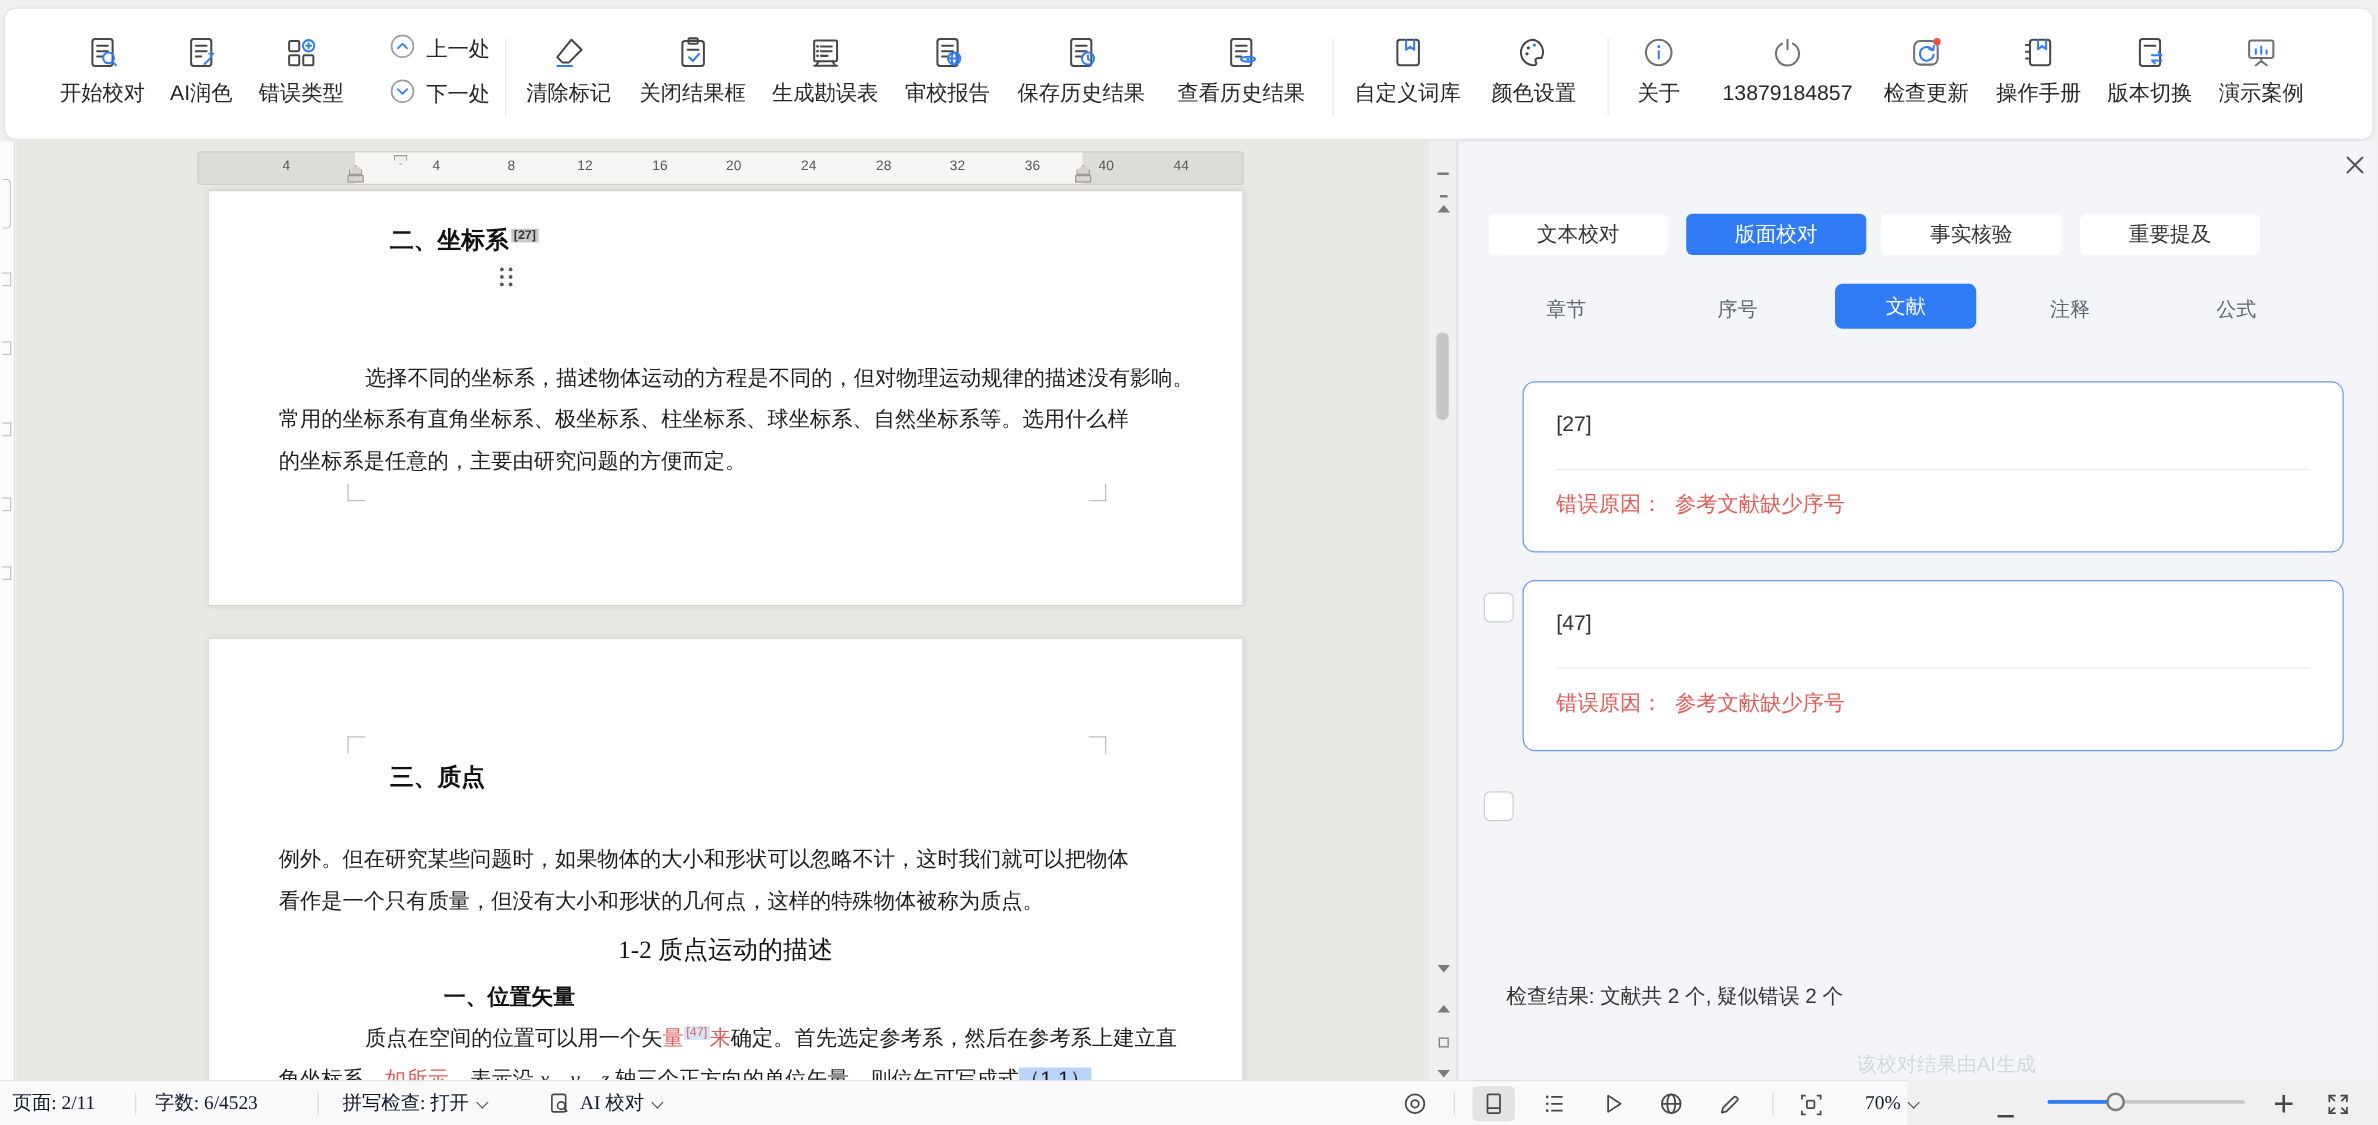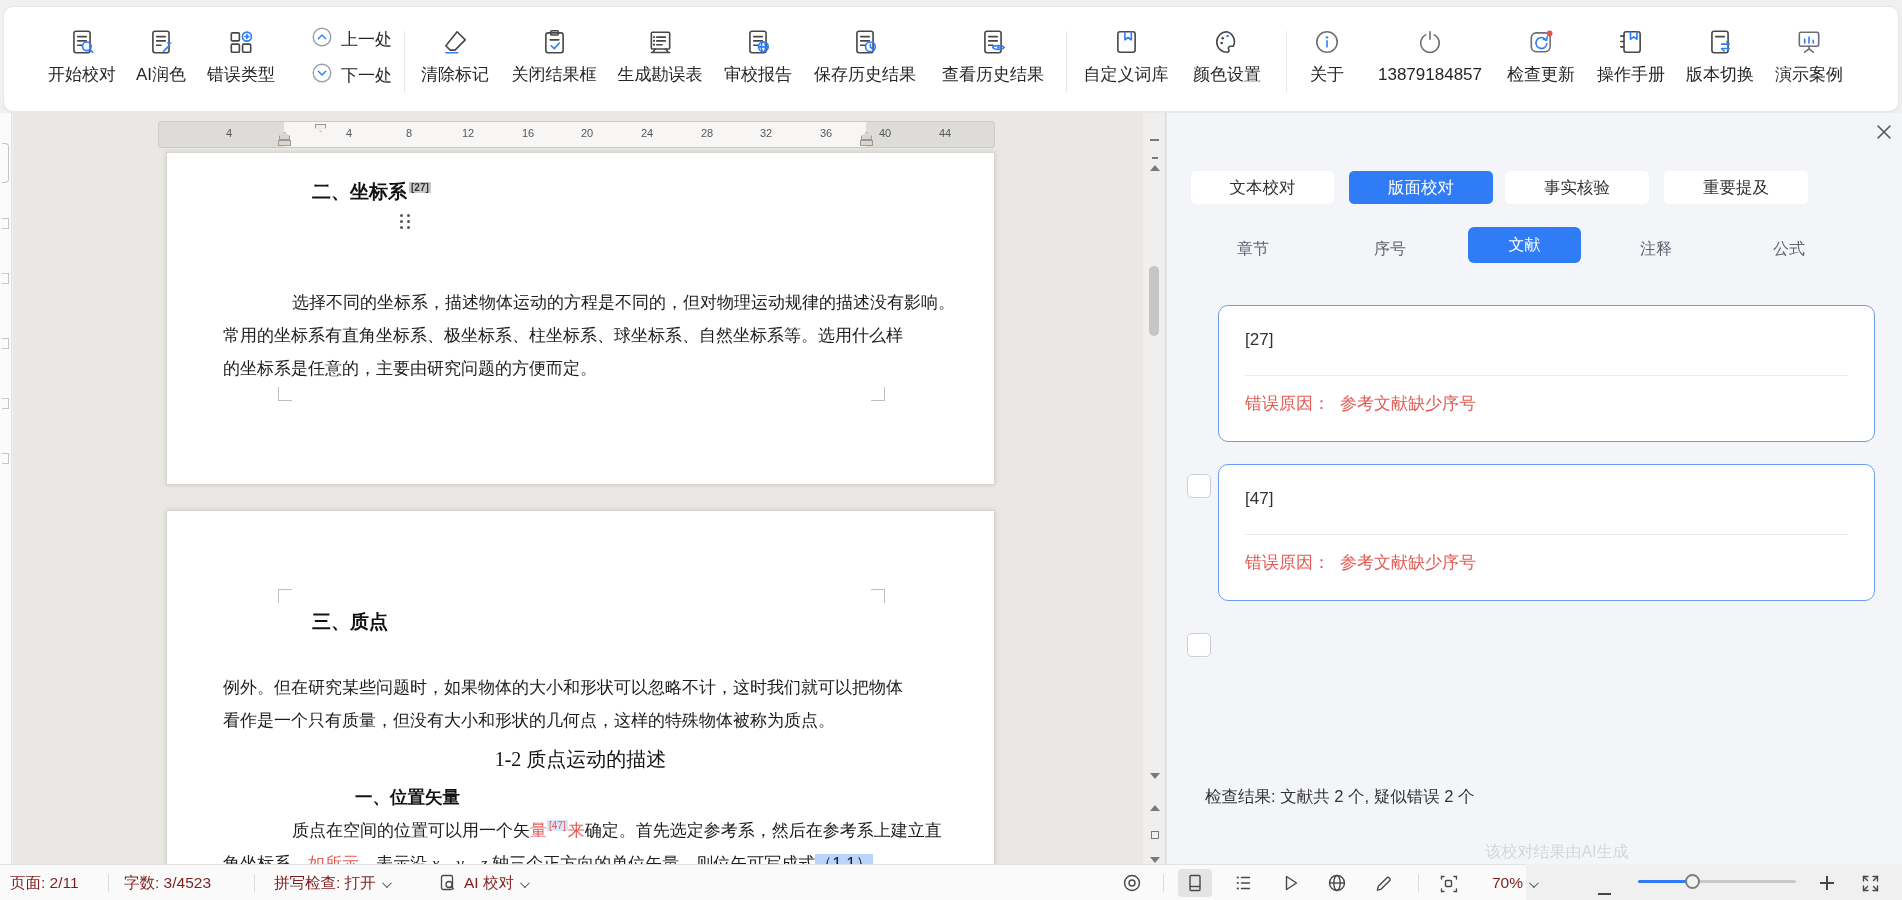"页面: 2/11" .statusbar { color: #7f1d1d -> #0f172a; font-family: none -> Liberation Serif, serif }
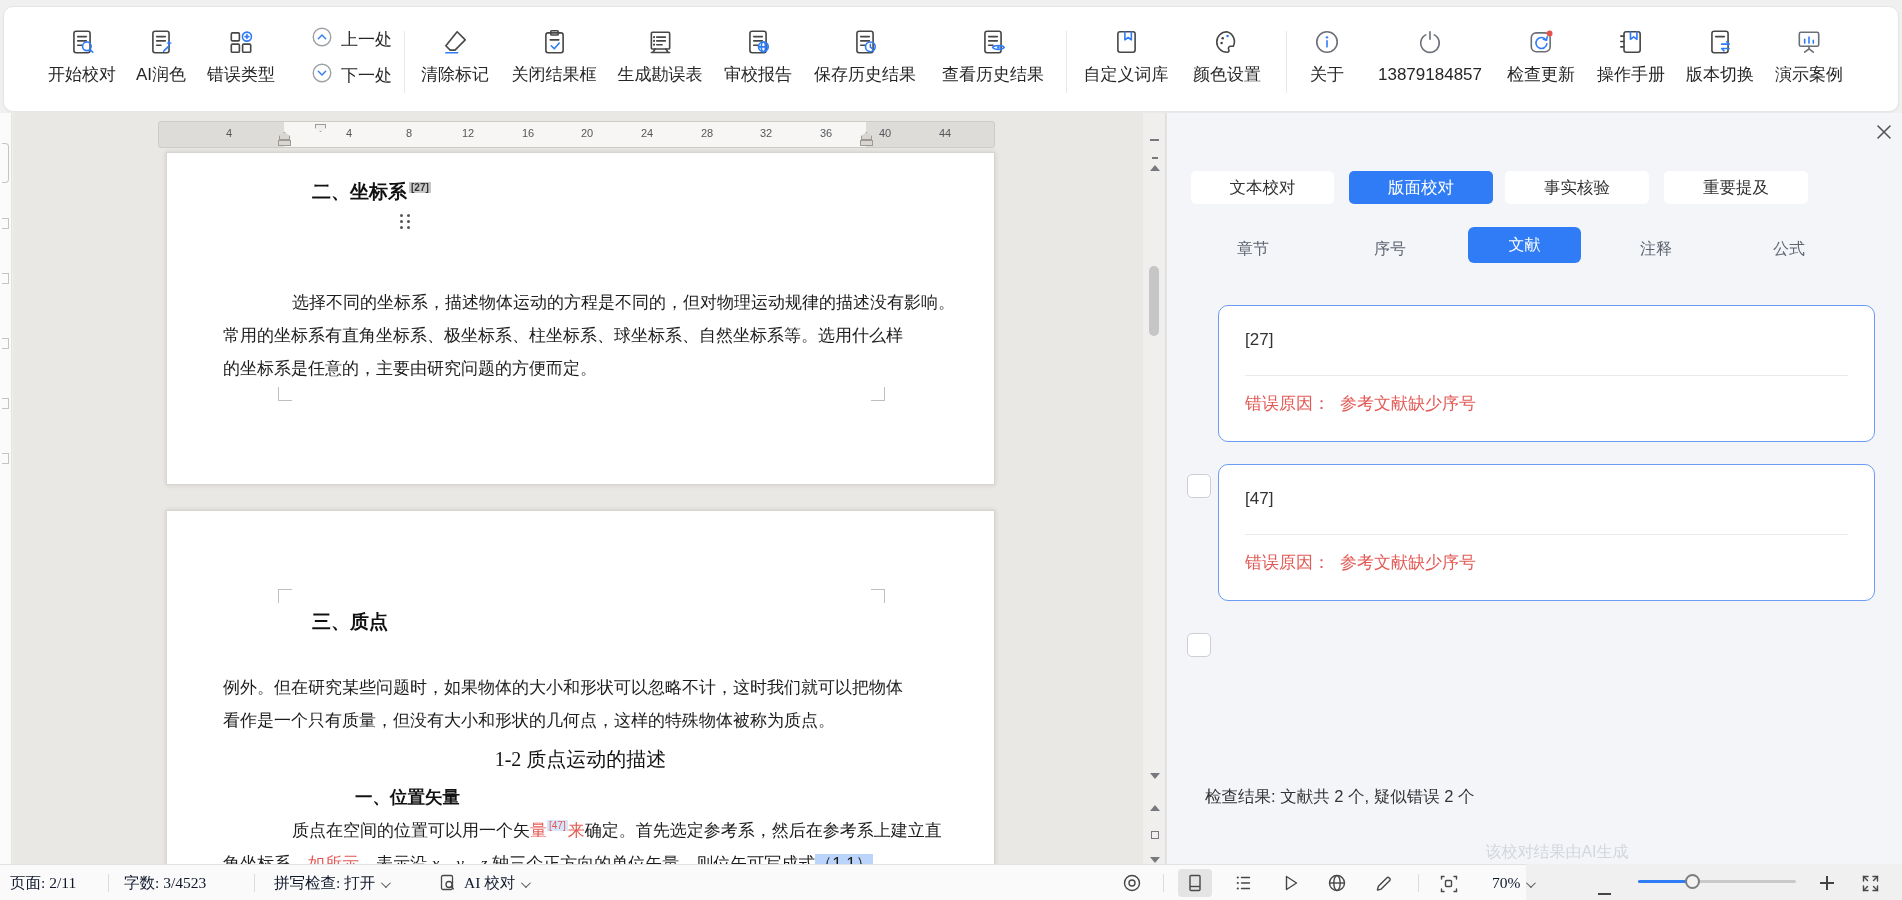"字数: 3/4523" span.sb { text: 3/4523 -> 6/4523 }
